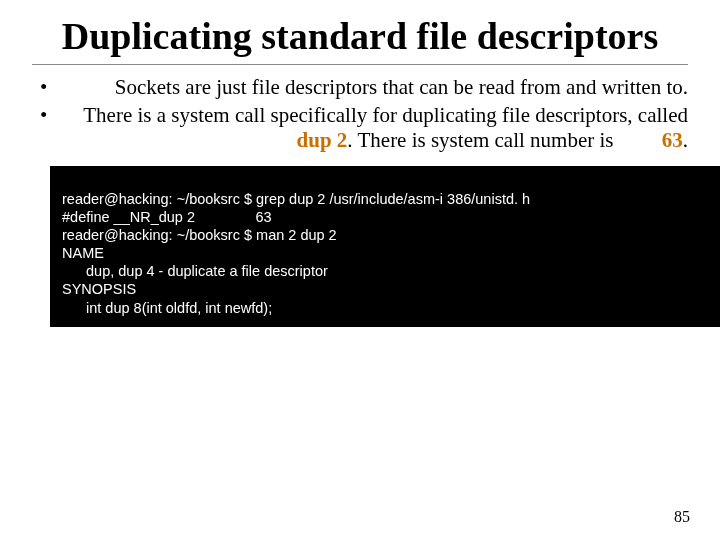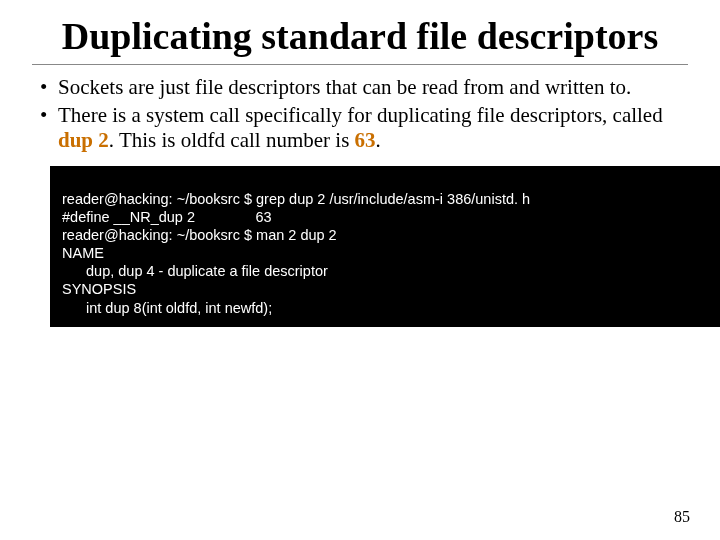"Sockets are just file descriptors" .bullets { text-align: none -> right }
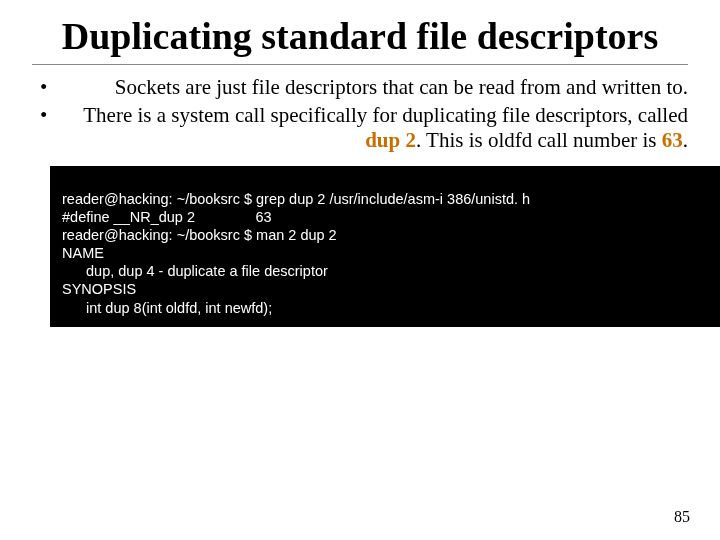"dup 2" .hl { margin-left: none -> 43px }
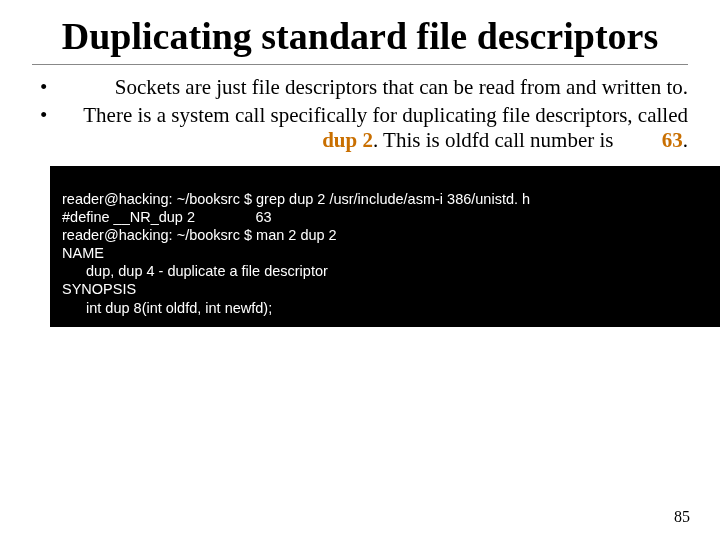". This is oldfd call" span { text: This is oldfd -> There is system }
